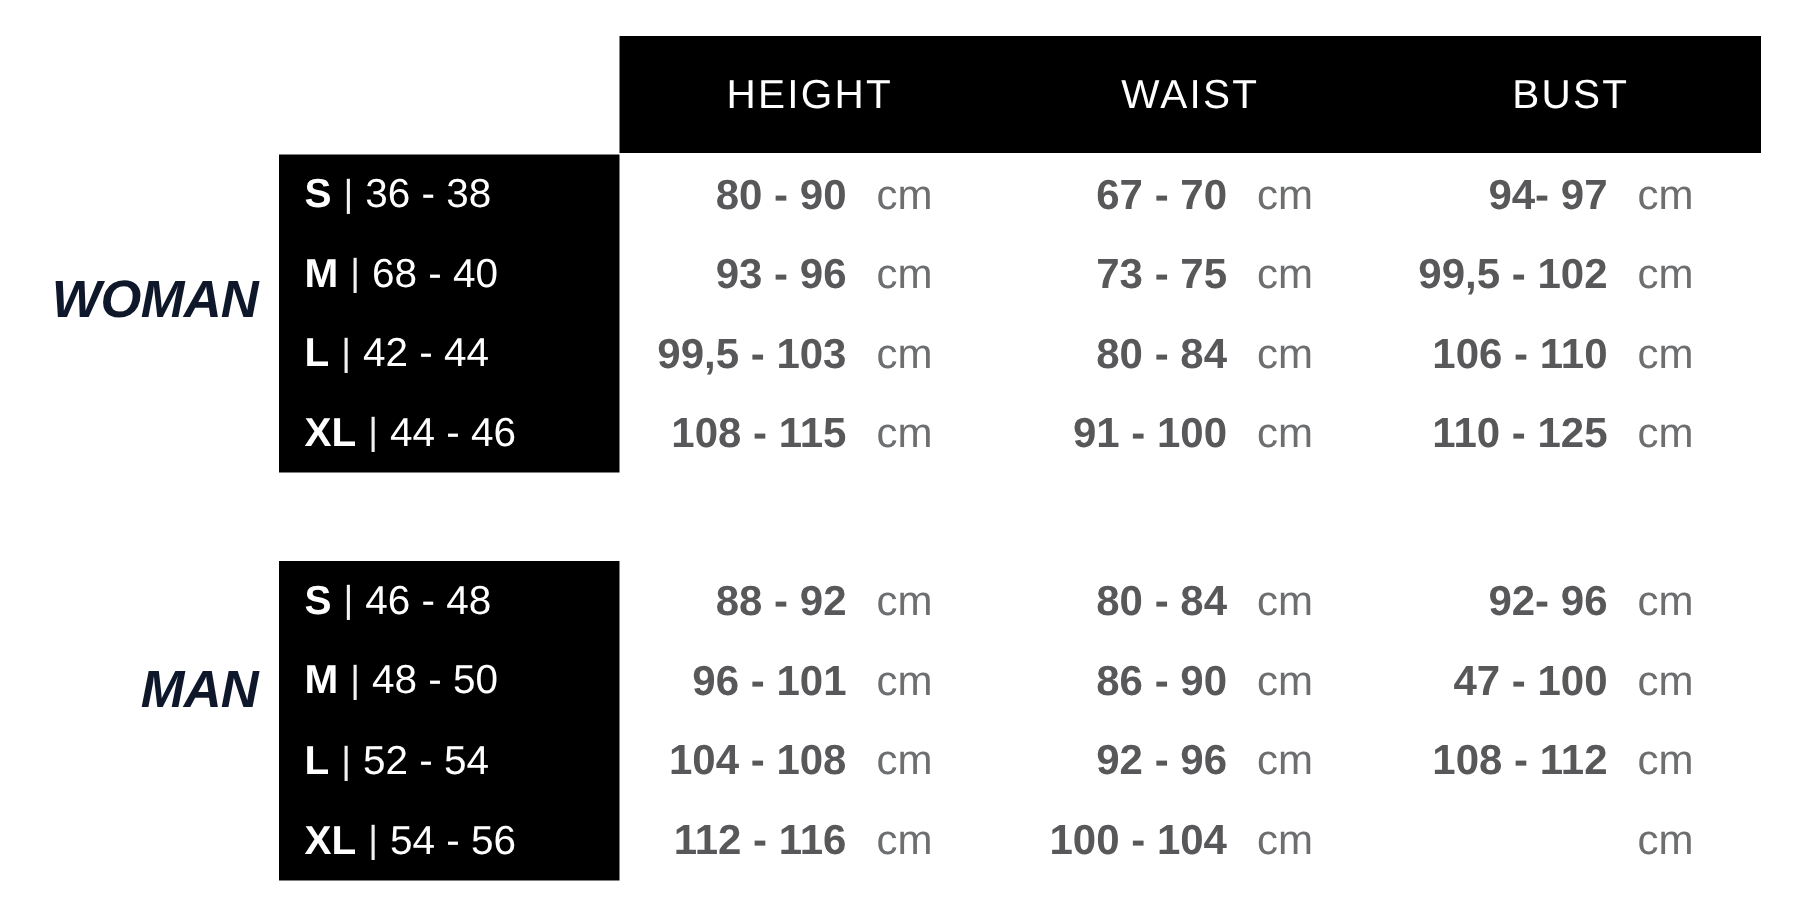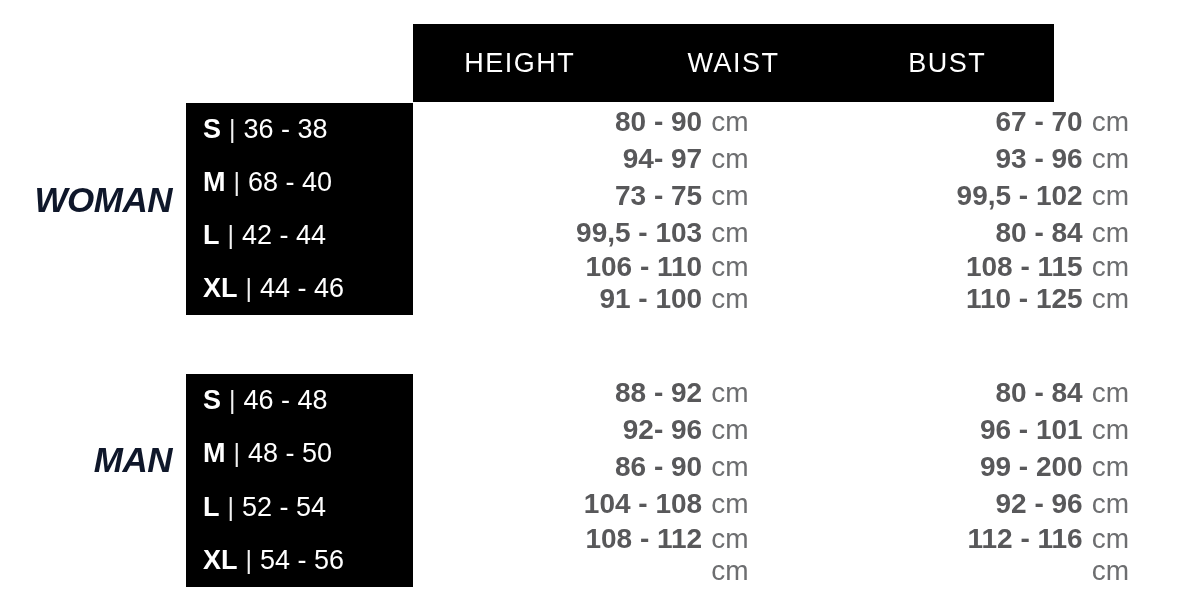"HEIGHT" .header-bar { width: 641px -> 761px }
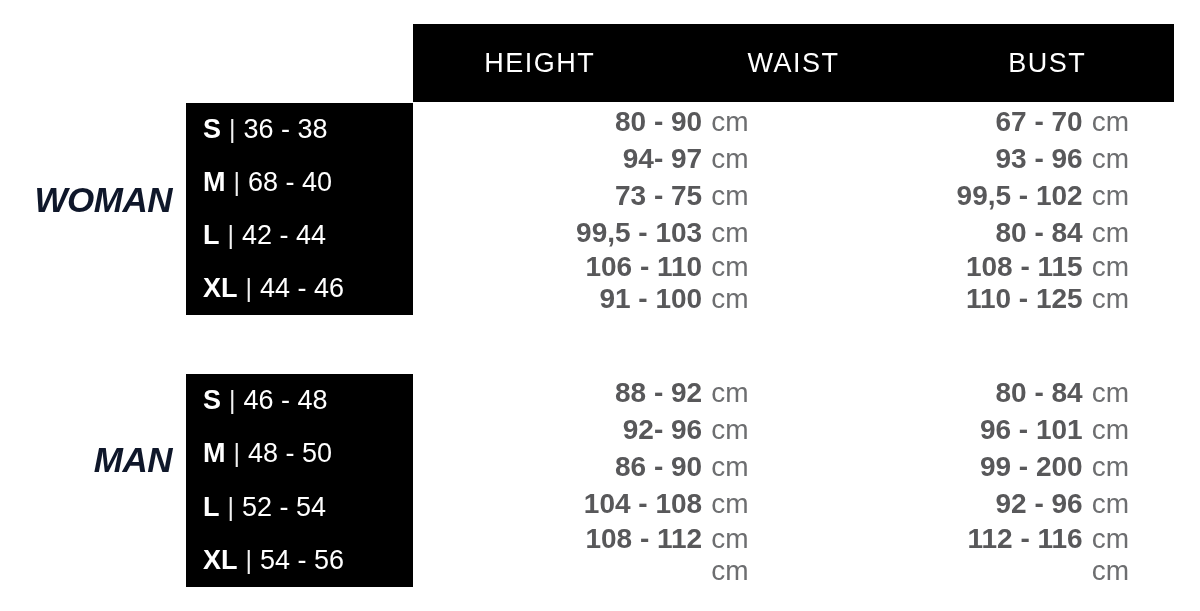"80 - 90" .values { grid-template-columns: repeat(2, 1fr) -> repeat(3, 1fr) }
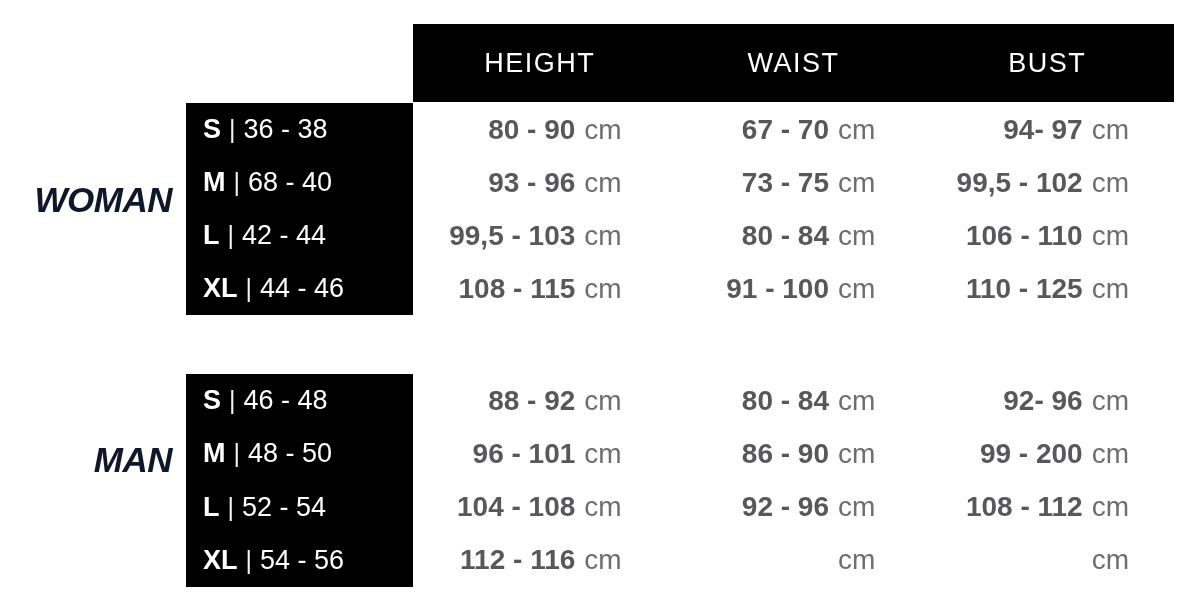"cm" .vcell .unit { margin-left: 9px -> 20px }
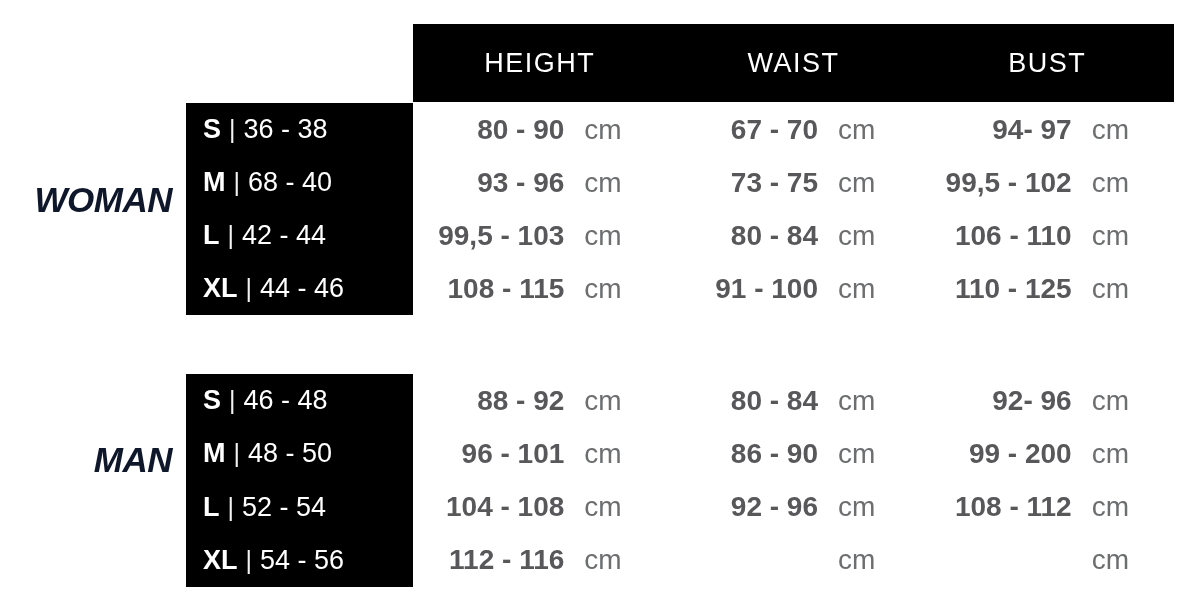"99 - 200" span.num { text: 99 - 200 -> 47 - 100 }
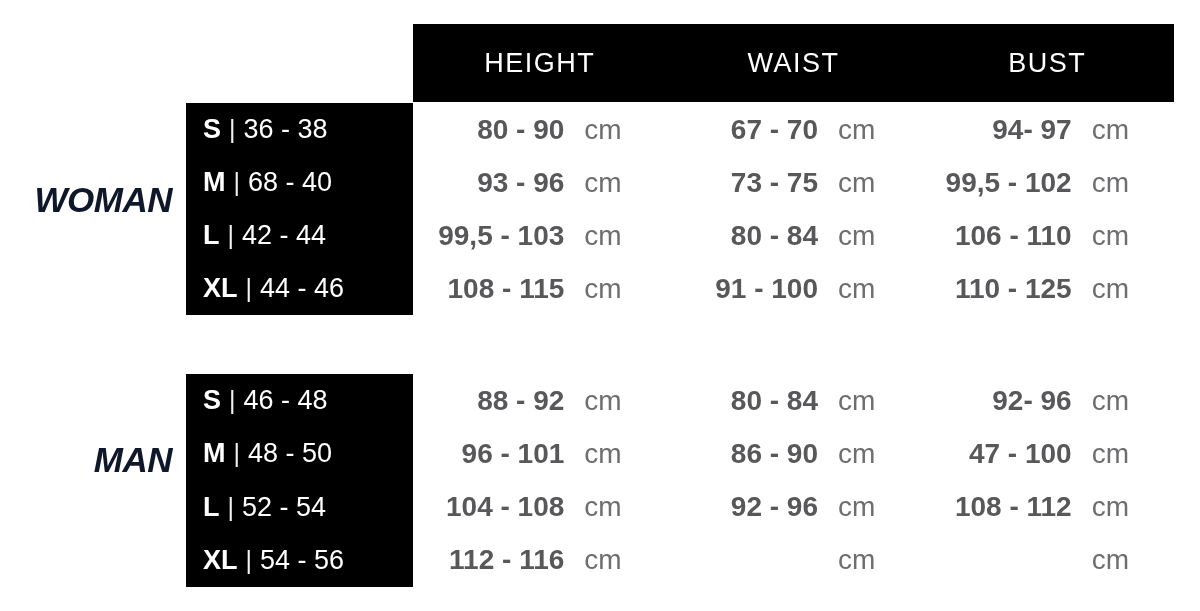"100 - 104" span.num { html: none -> <span>100 - 104</span> }
